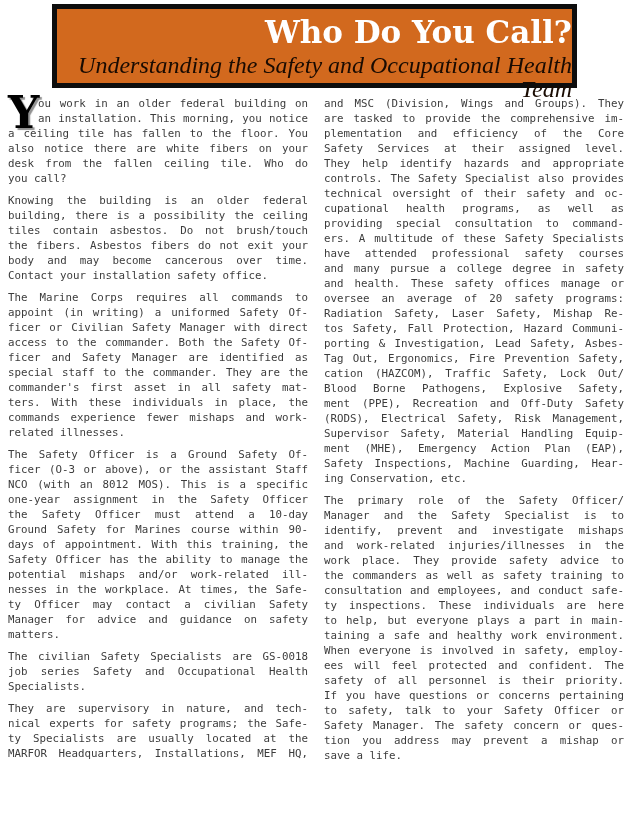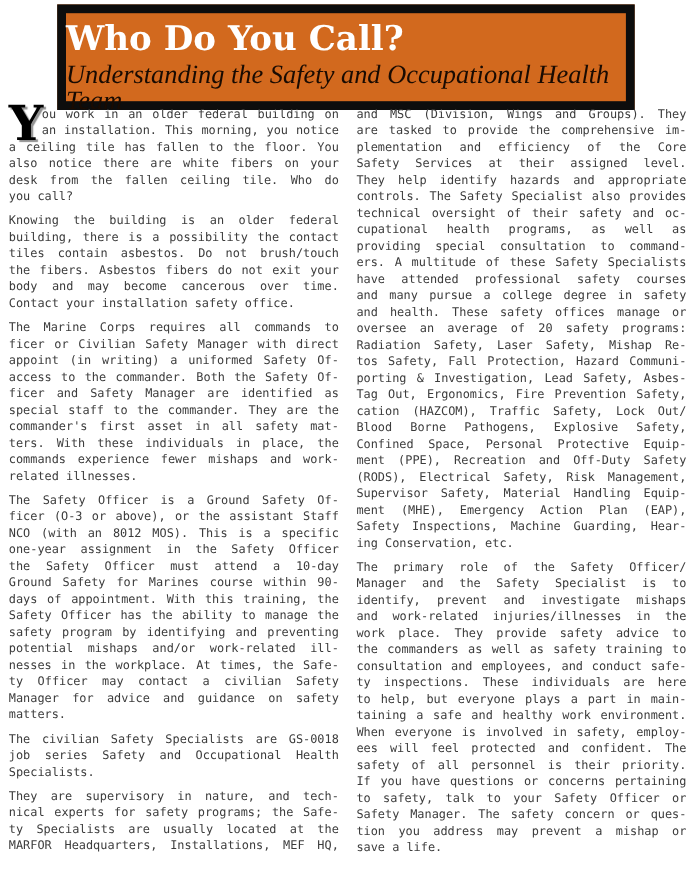"Who Do You Call?" .header-box { border: 8px solid #7f1d1d -> 5px solid #7f1d1d; height: 96px -> 84px; text-align: left -> right }
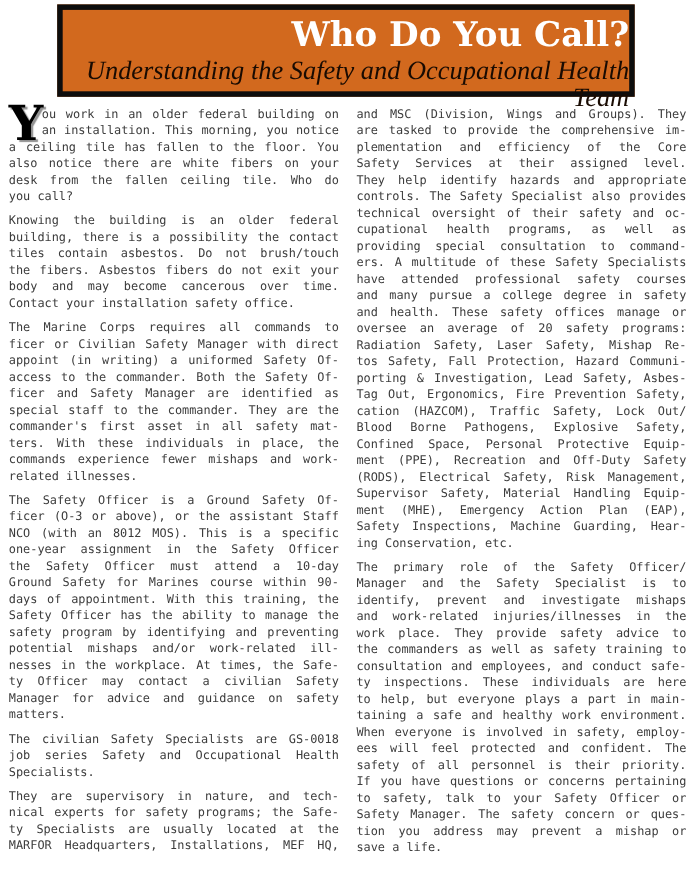"building, there is a possibility" div.line { text: contact -> ceiling }
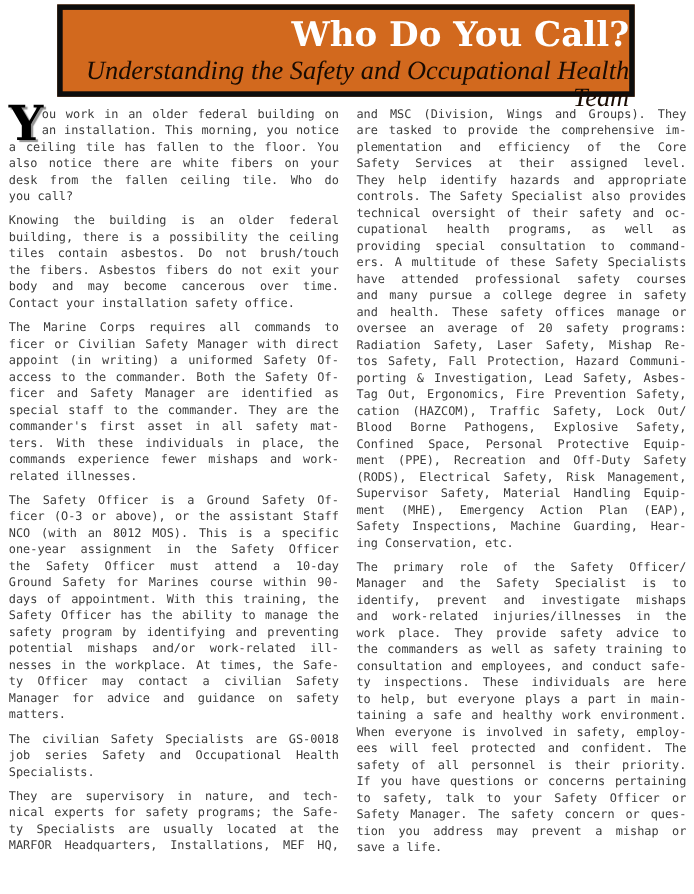"ficer or Civilian Safety Manager" div.line { order: before "appoint (in writing) a uniformed" -> after "appoint (in writing) a uniformed" }
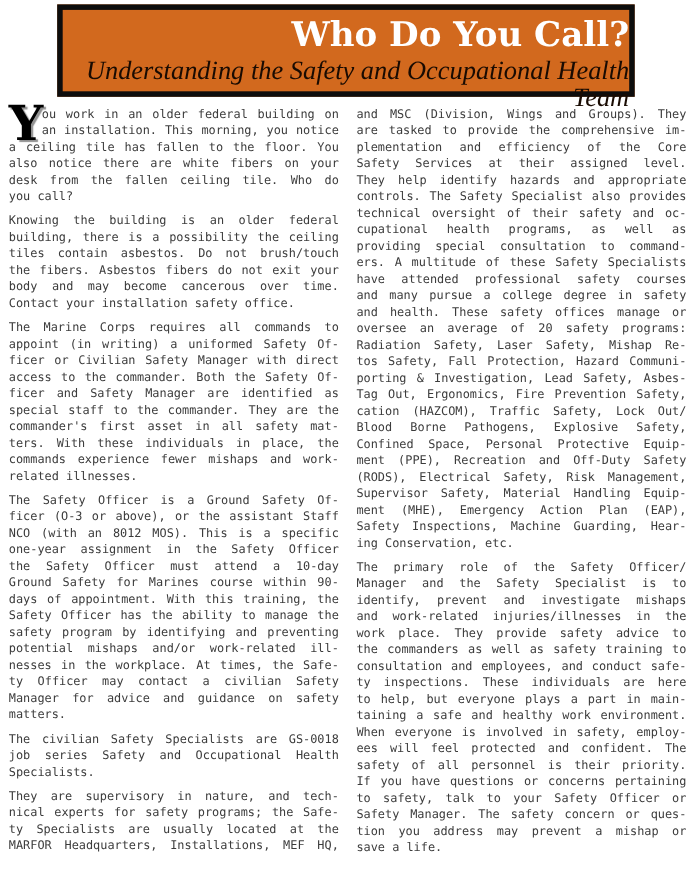"Confined Space, Personal Protective" div.line { html: <div>Confined Space, Personal Protective Equip-</div> -> none }
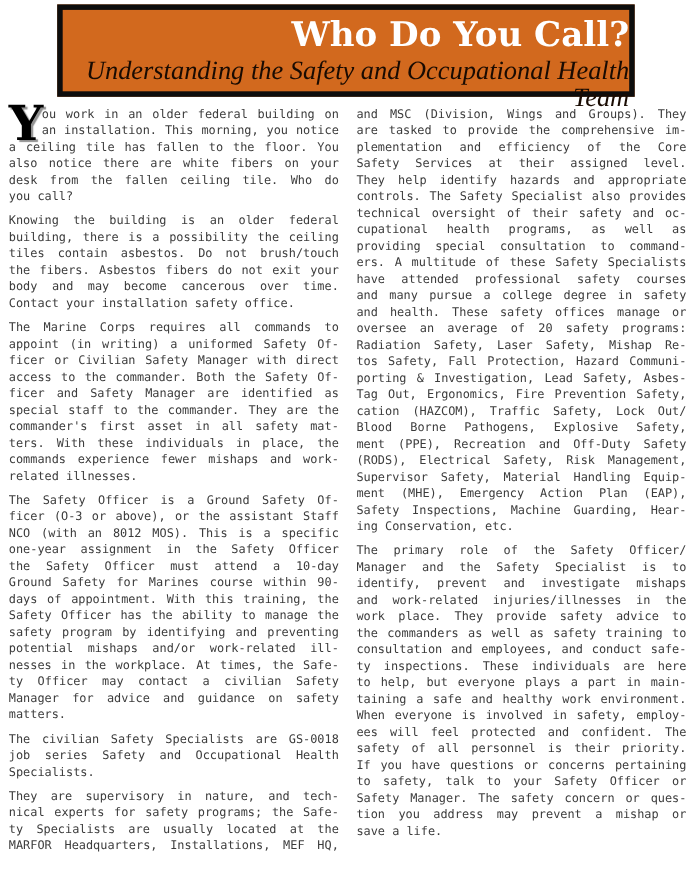"safety program by identifying and" div.line { html: <div>safety program by identifying and preventing</div> -> none }
